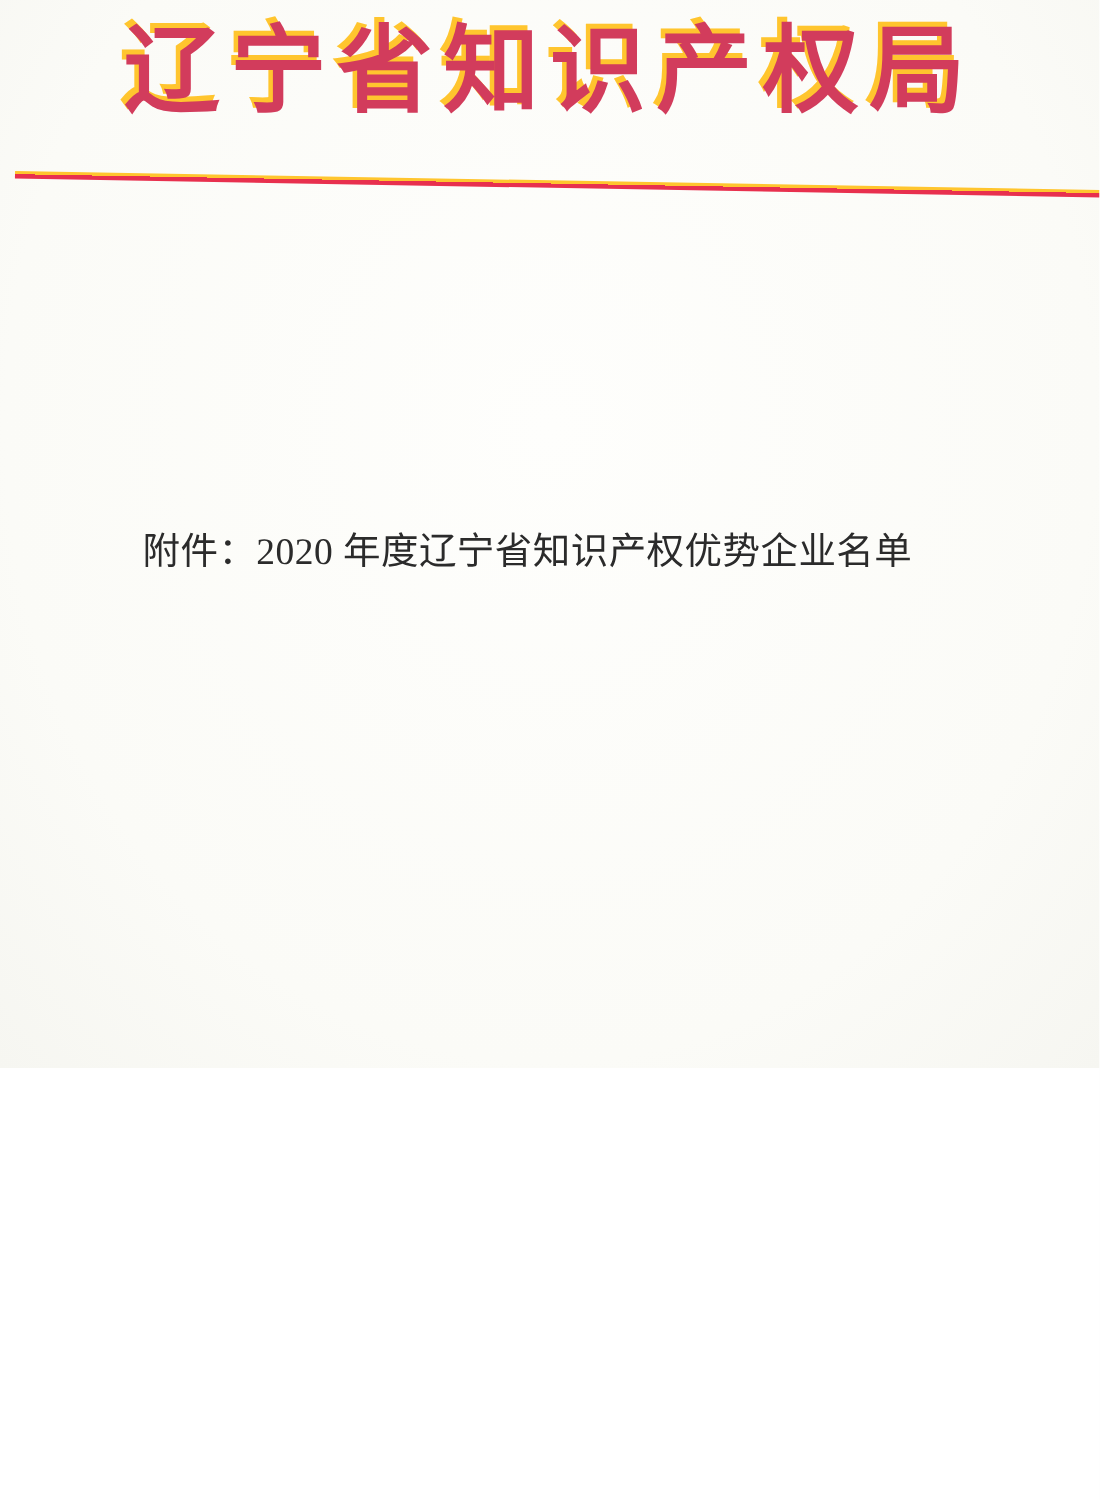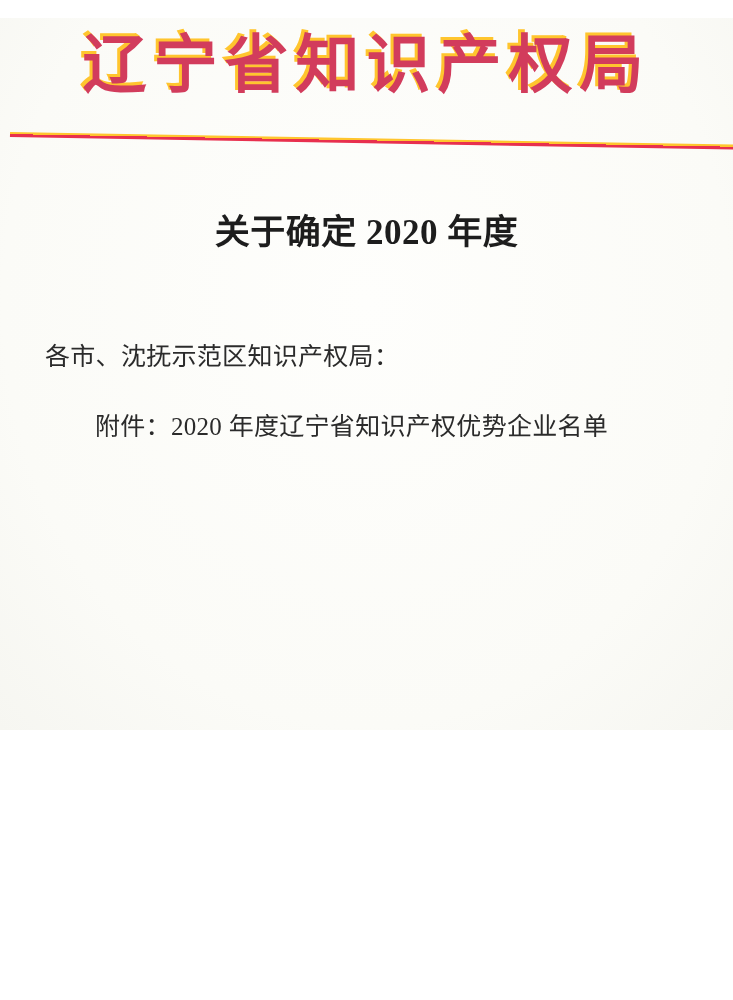"辽宁省知识产权局" .page { margin: 18px auto -> 0 auto }
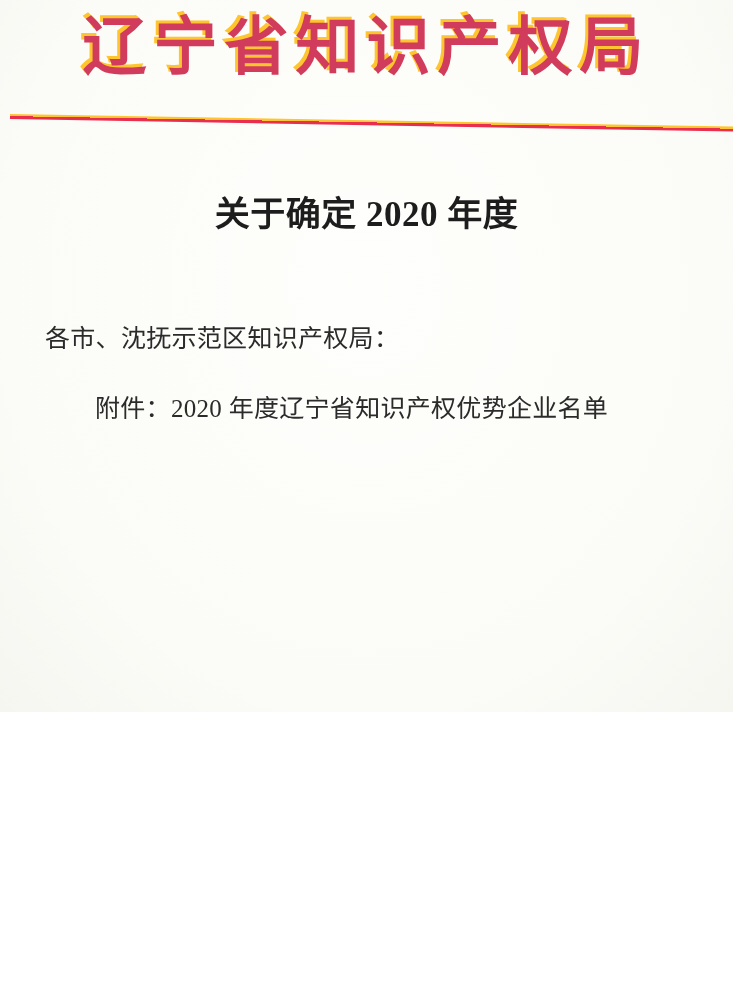"关于确定 2020 年度" div { html: <div>关于确定 2020 年度</div> -> none }
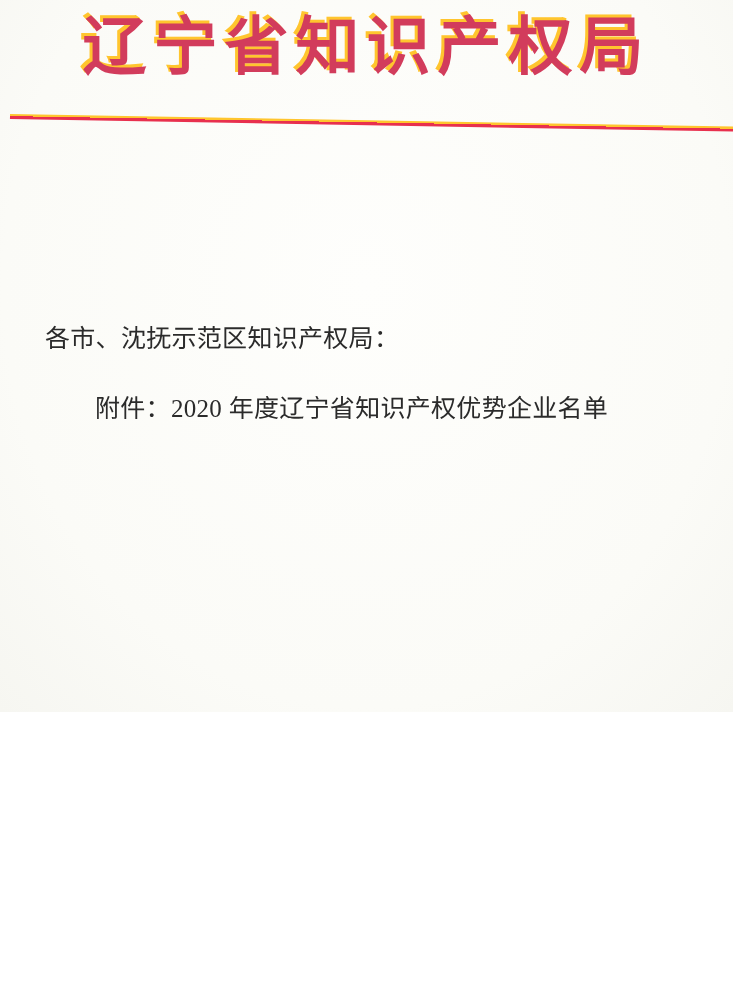"各市、沈抚示范区知识产权局：" div.salutation { html: <div>各市、沈抚示范区知识产权局：</div> -> none }
